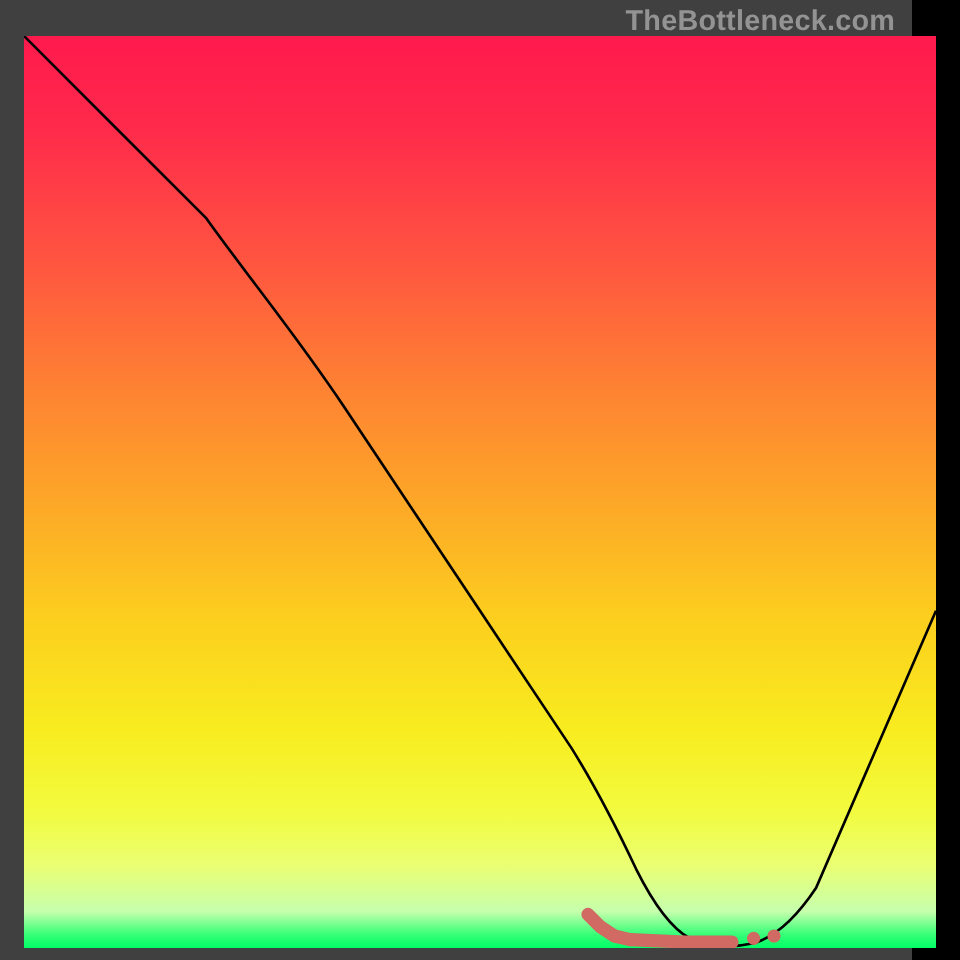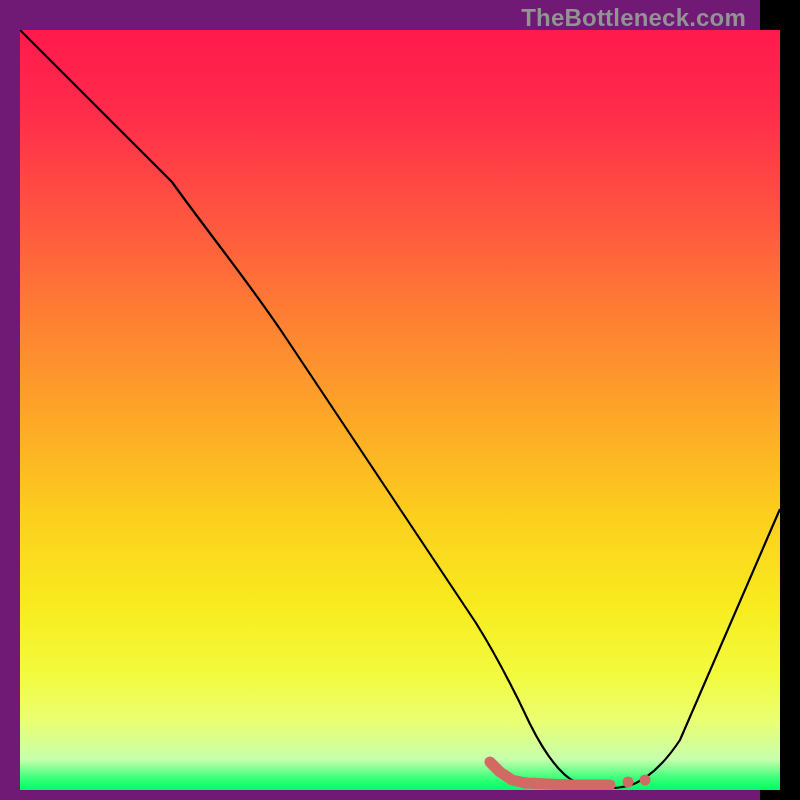"TheBottleneck.com" .outer { background: #701a75 -> #404040 }
